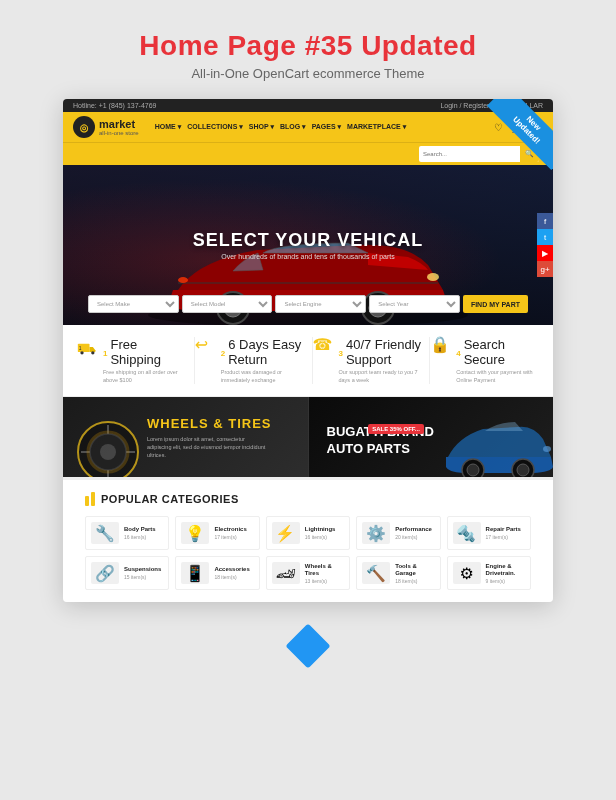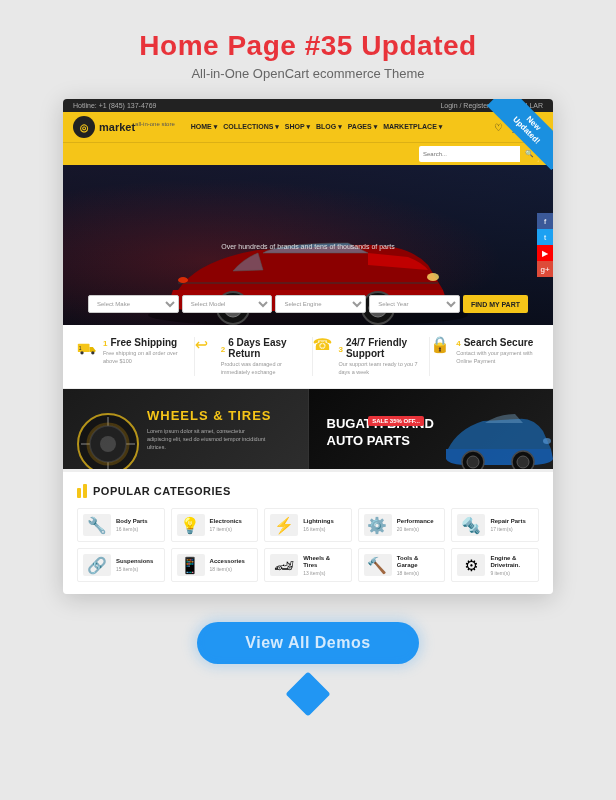"market" .logo { flex-direction: row -> column }
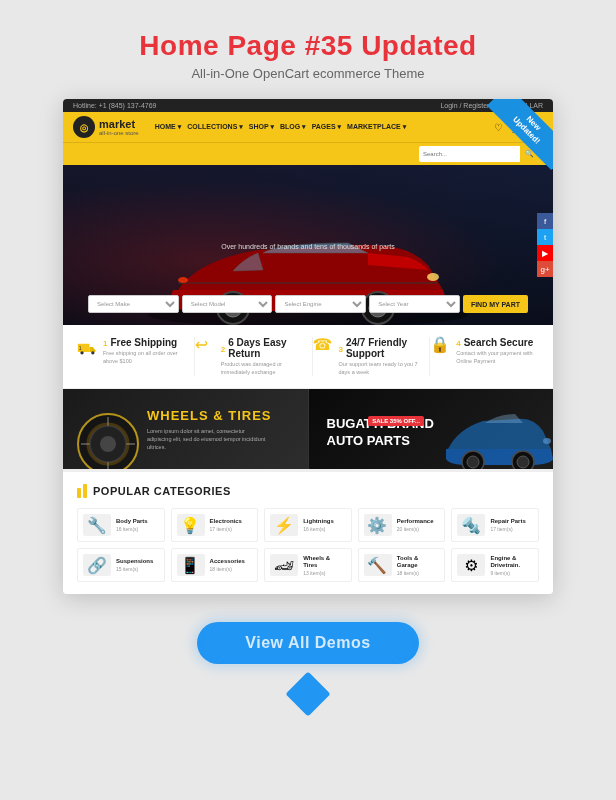"SELECT YOUR VEHICAL" h2 { html: none -> <h2>SELECT YOUR VEHICAL</h2> }
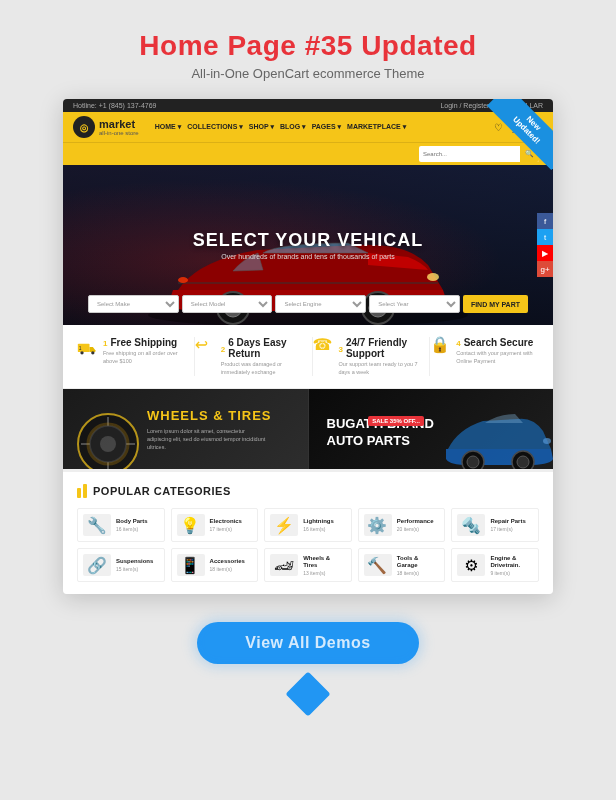"Free Shipping" .feature-text h4 { font-size: 10px -> 13px; font-weight: 700 -> 400 }
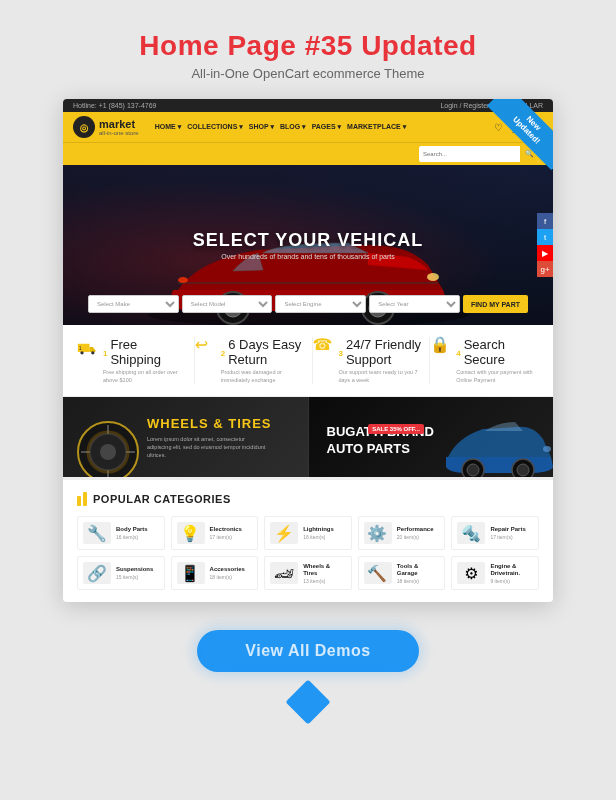"24/7 Friendly Support" h4 { text: 24/7 -> 40/7 }
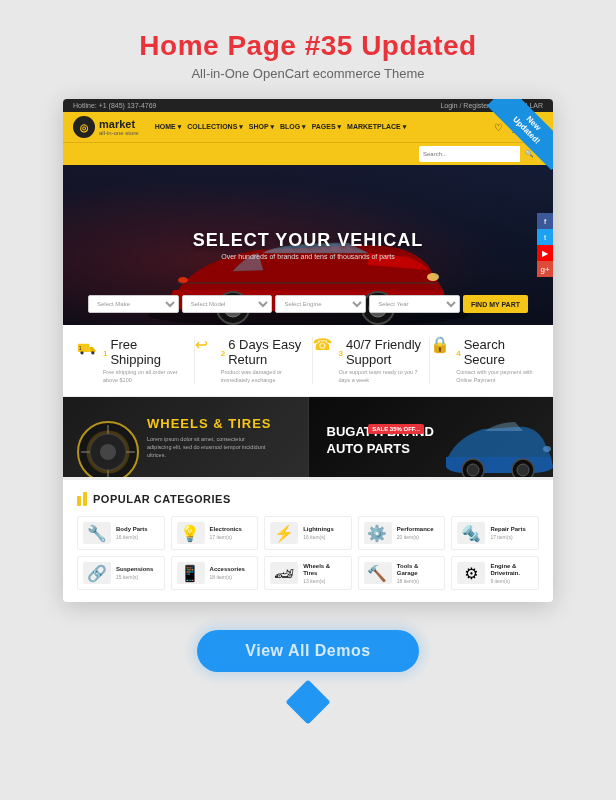"POPULAR CATEGORIES" .categories-section { padding: 12px 14px -> 12px 22px }
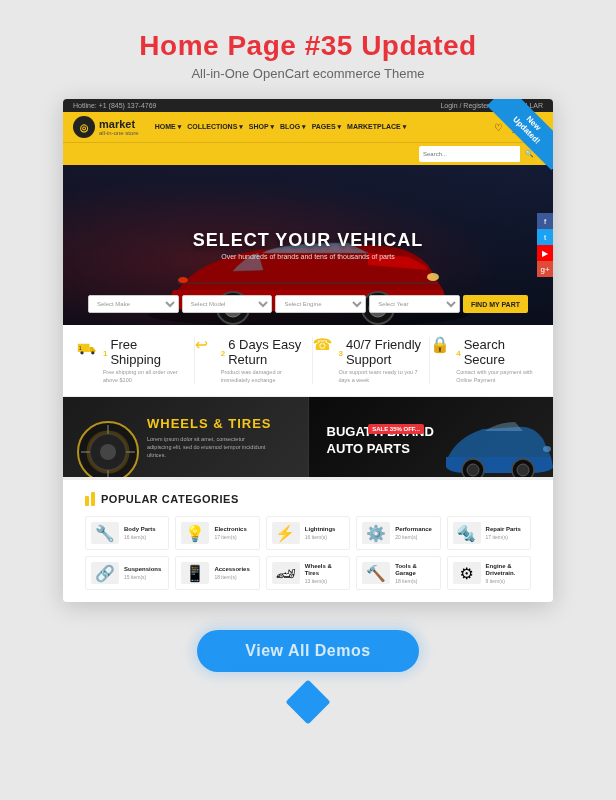"View All Demos" button.view-demos-btn { html: <button>View All Demos</button> -> none }
